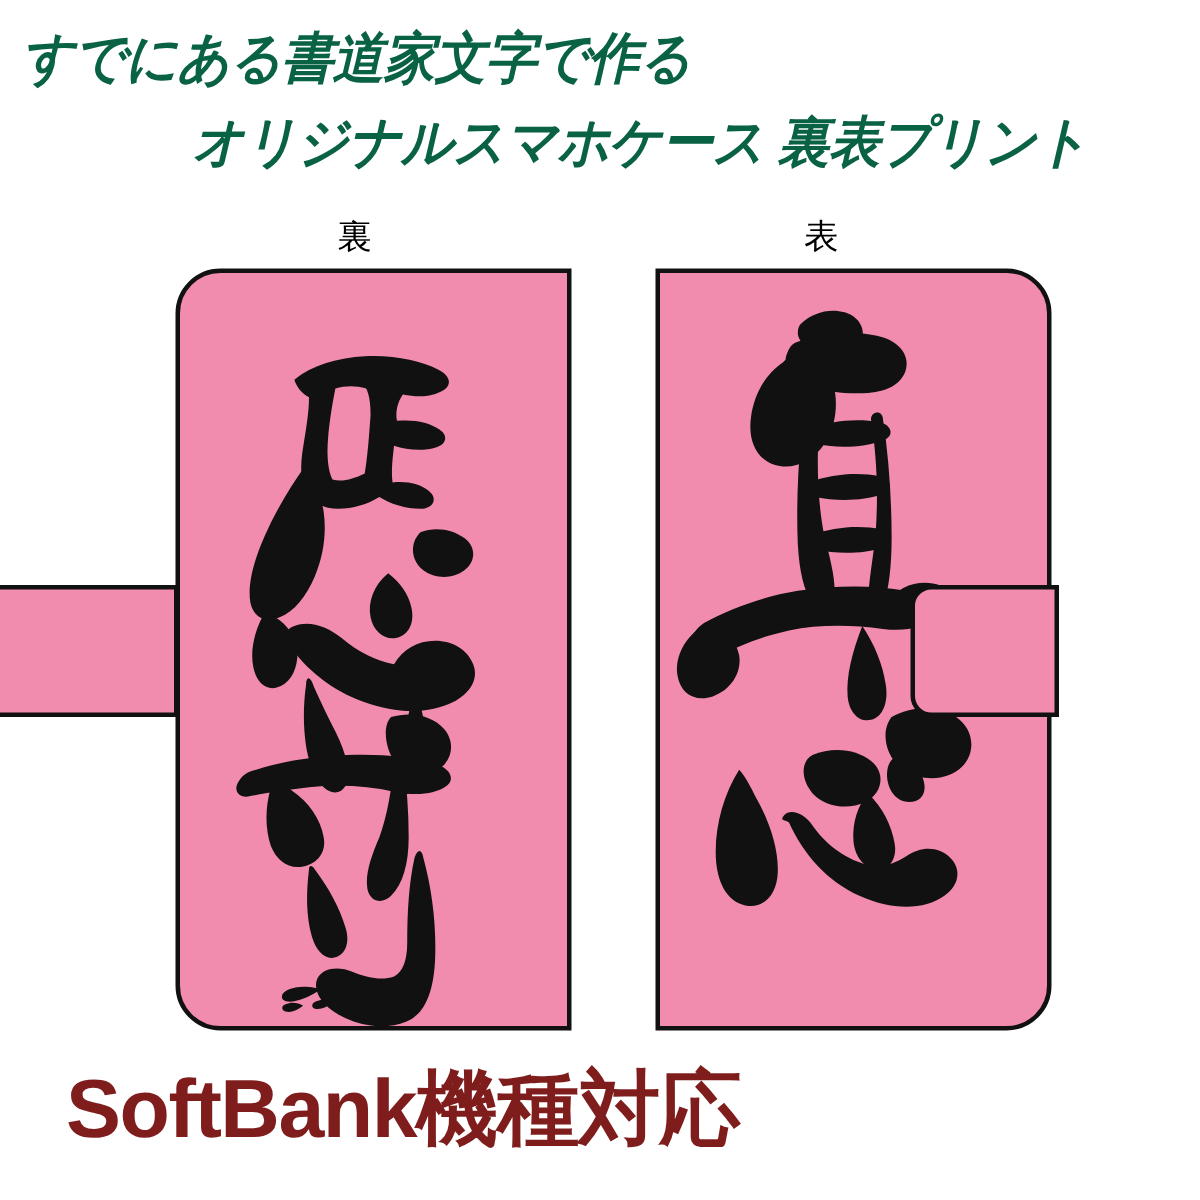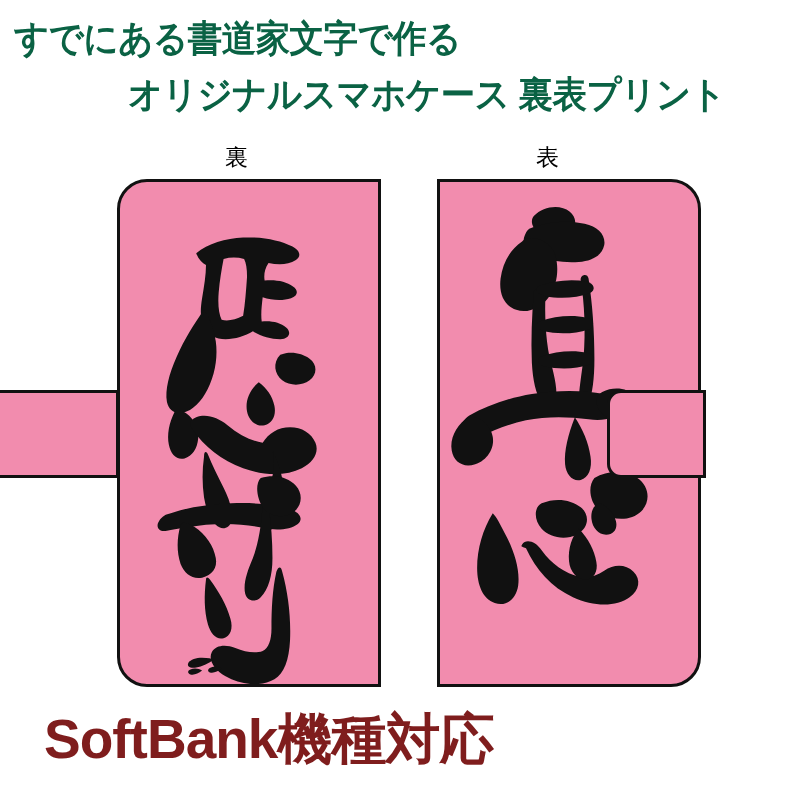"すでにある書道家文字で作る" .headline { font-style: none -> italic }
